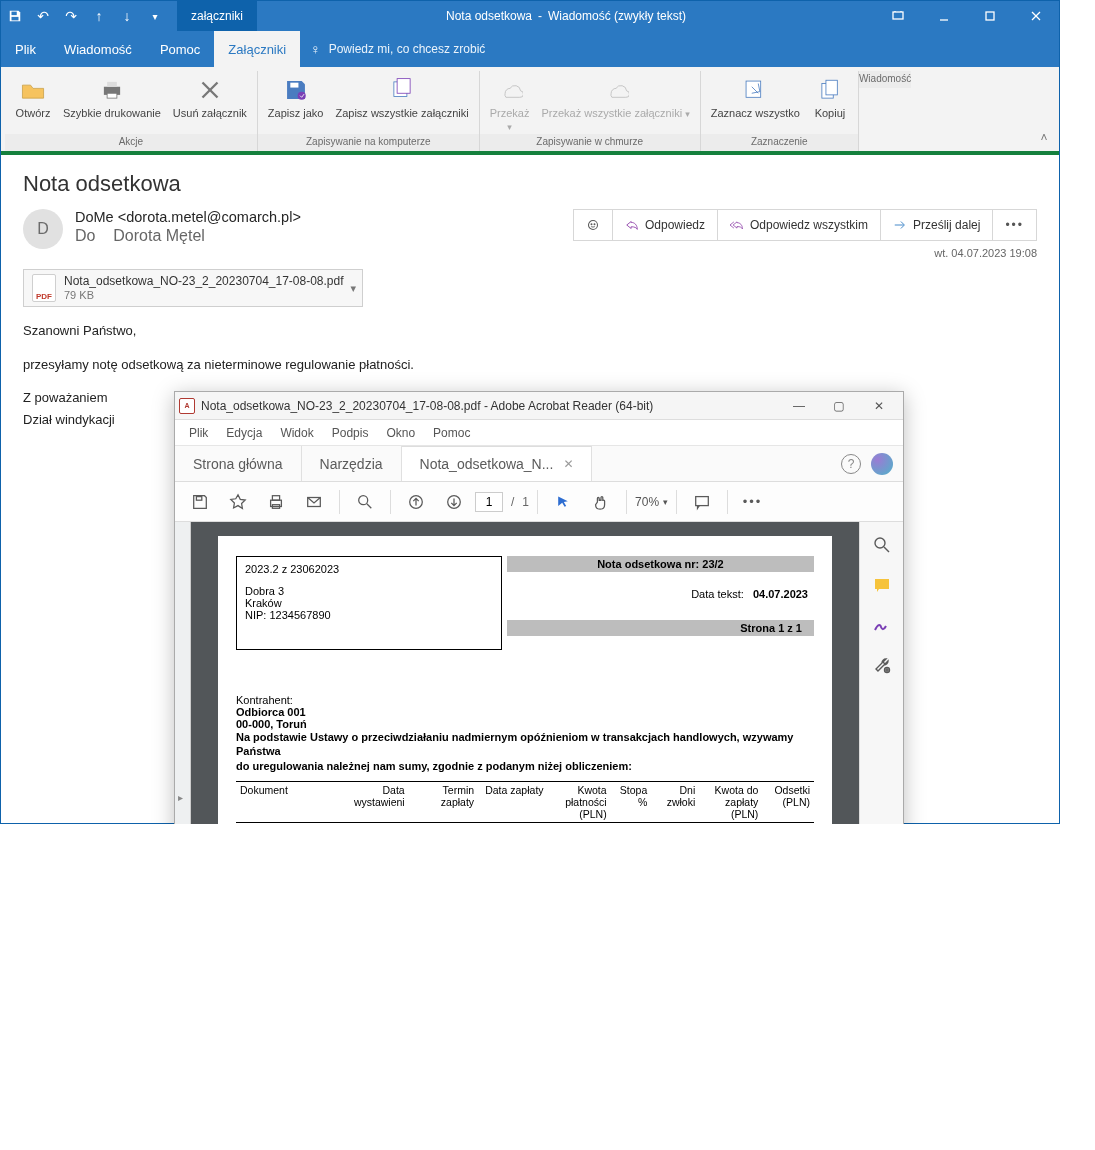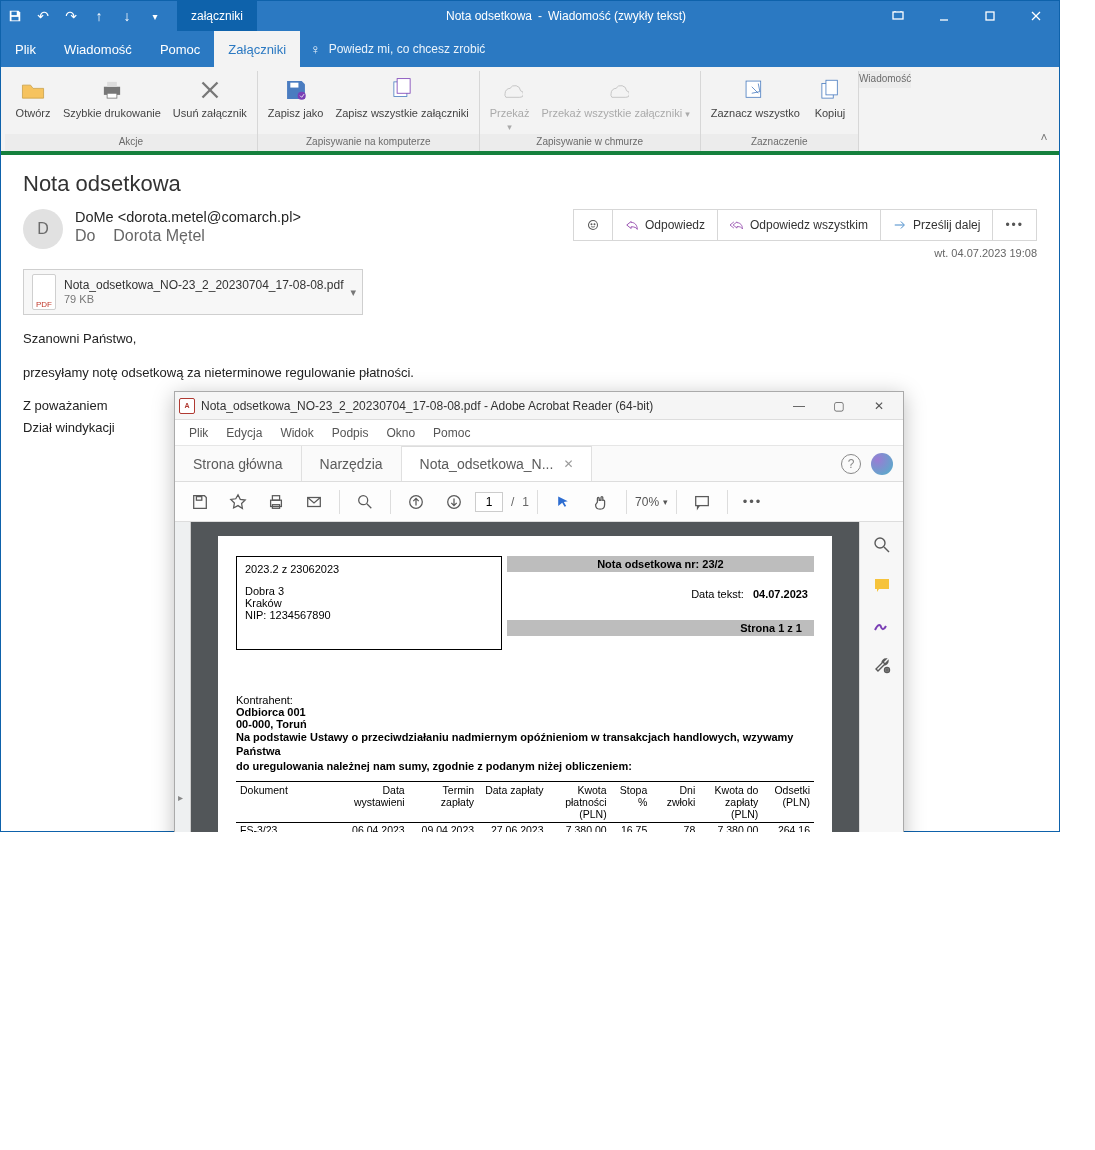"PDF" .attachment-chip .att-ico { font-weight: normal -> bold; height: 36px -> 28px }
